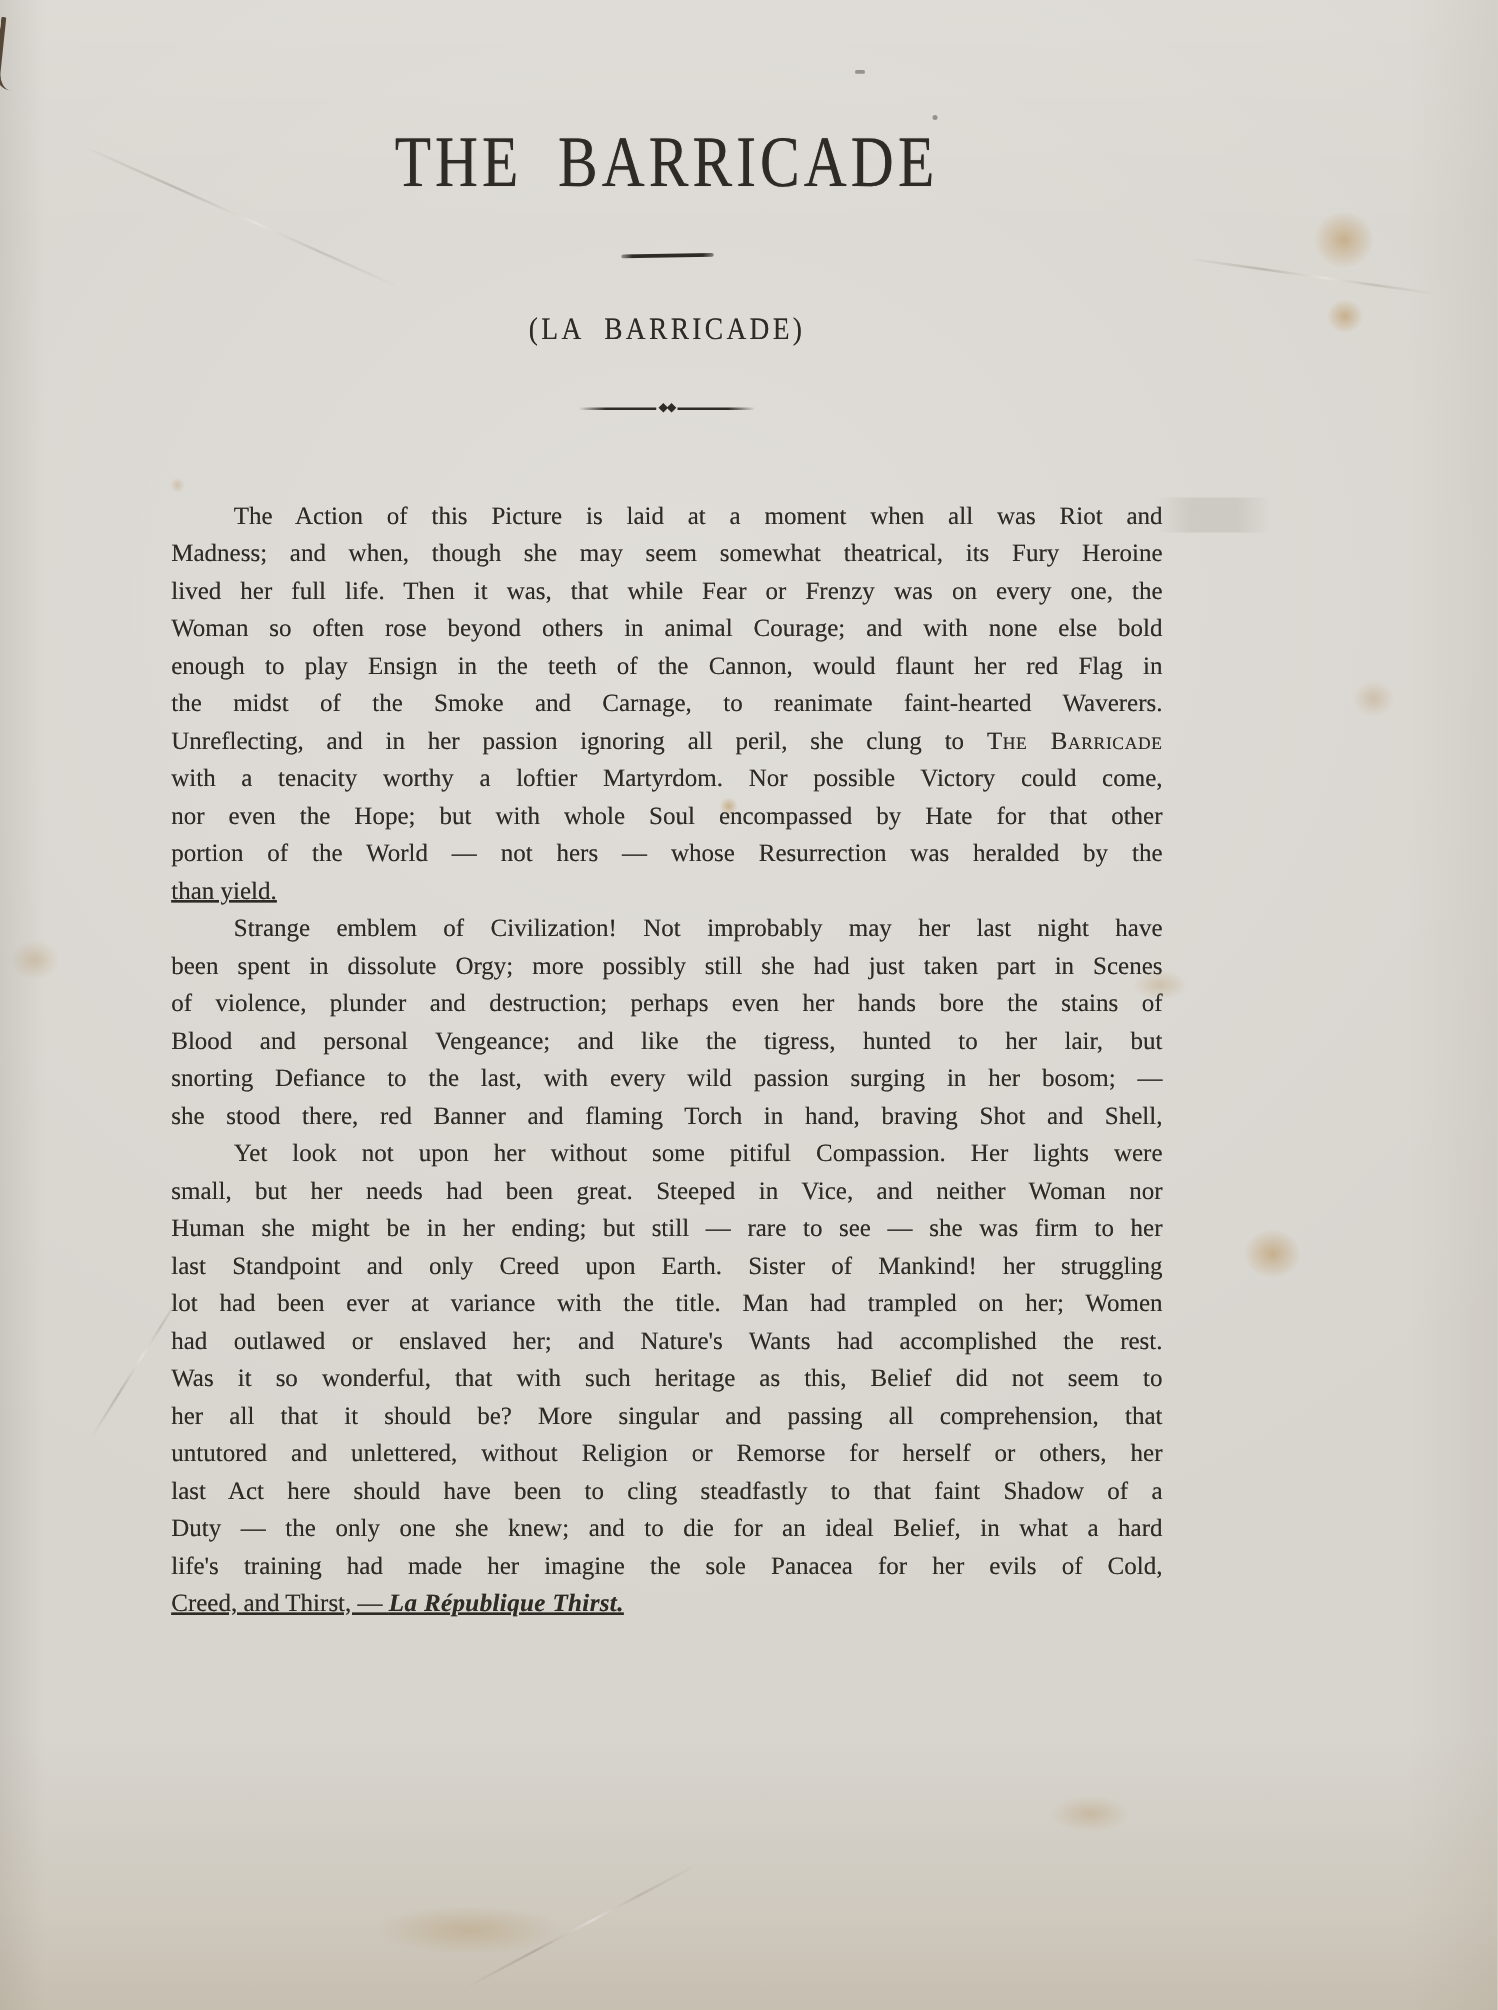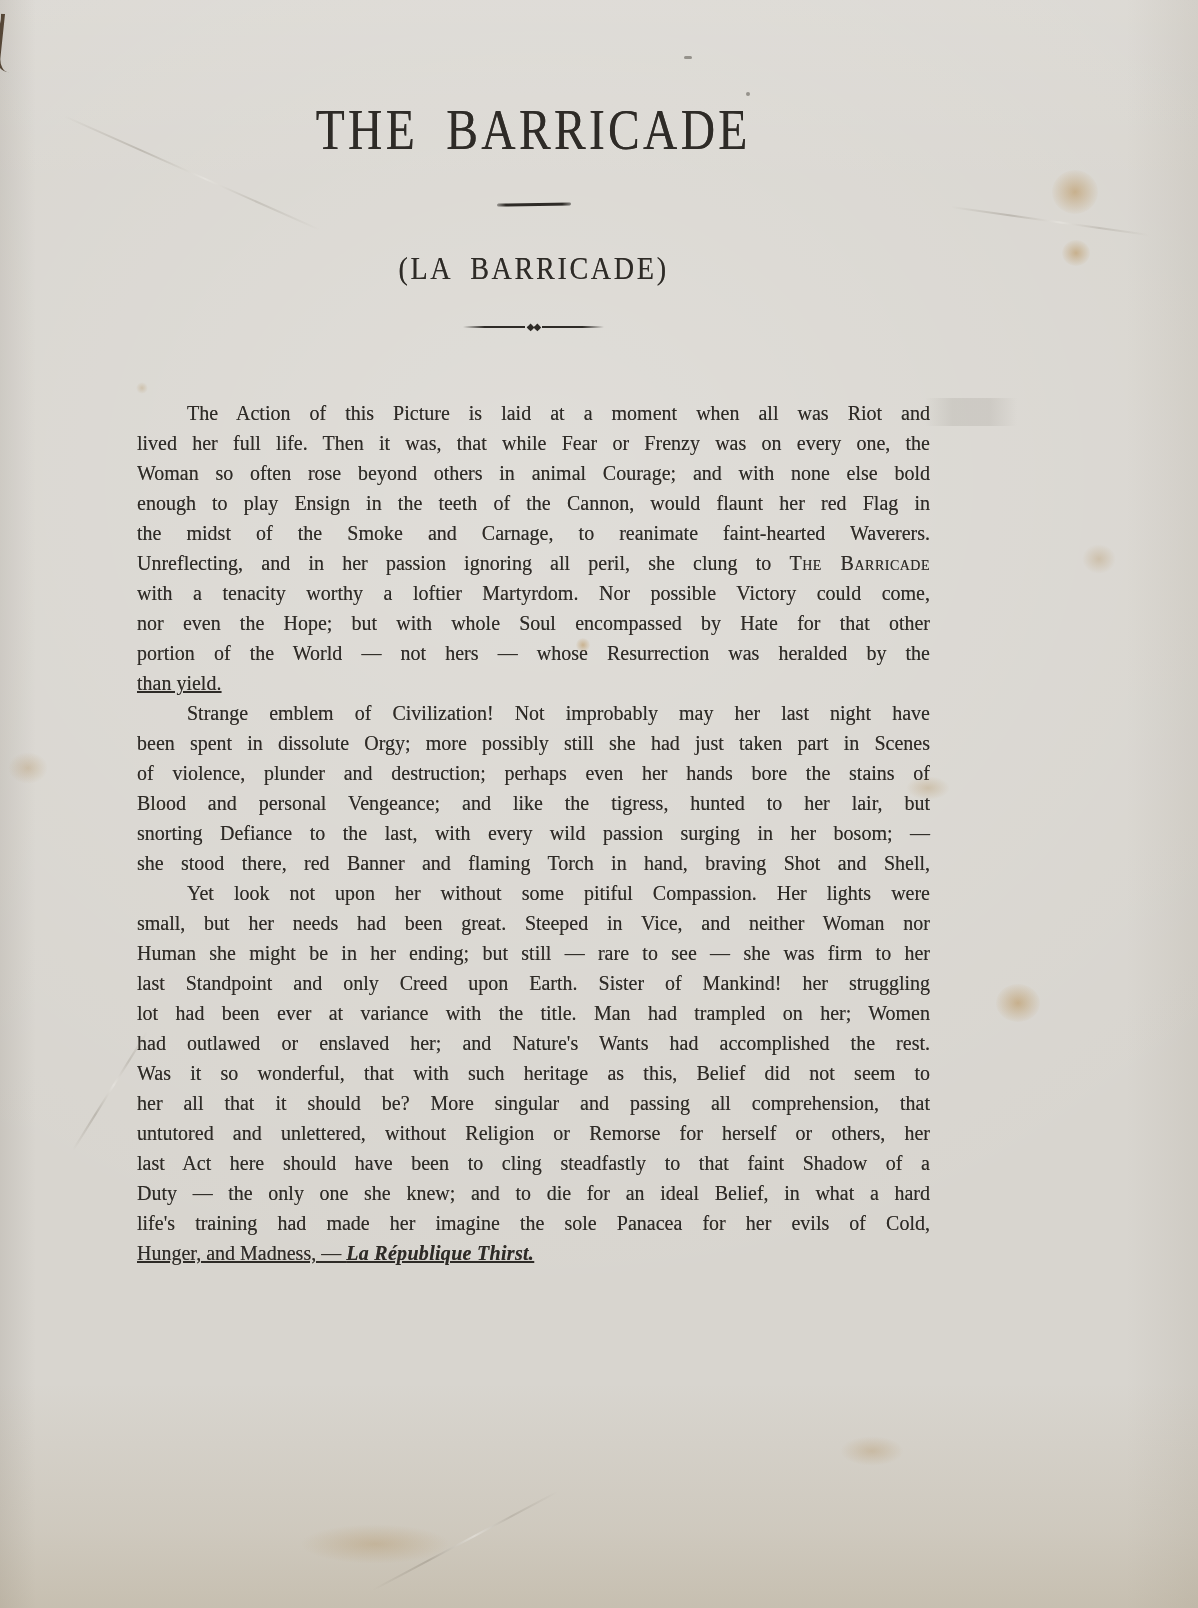"(LA BARRICADE)" .subtitle { font-size: 32px -> 25px }
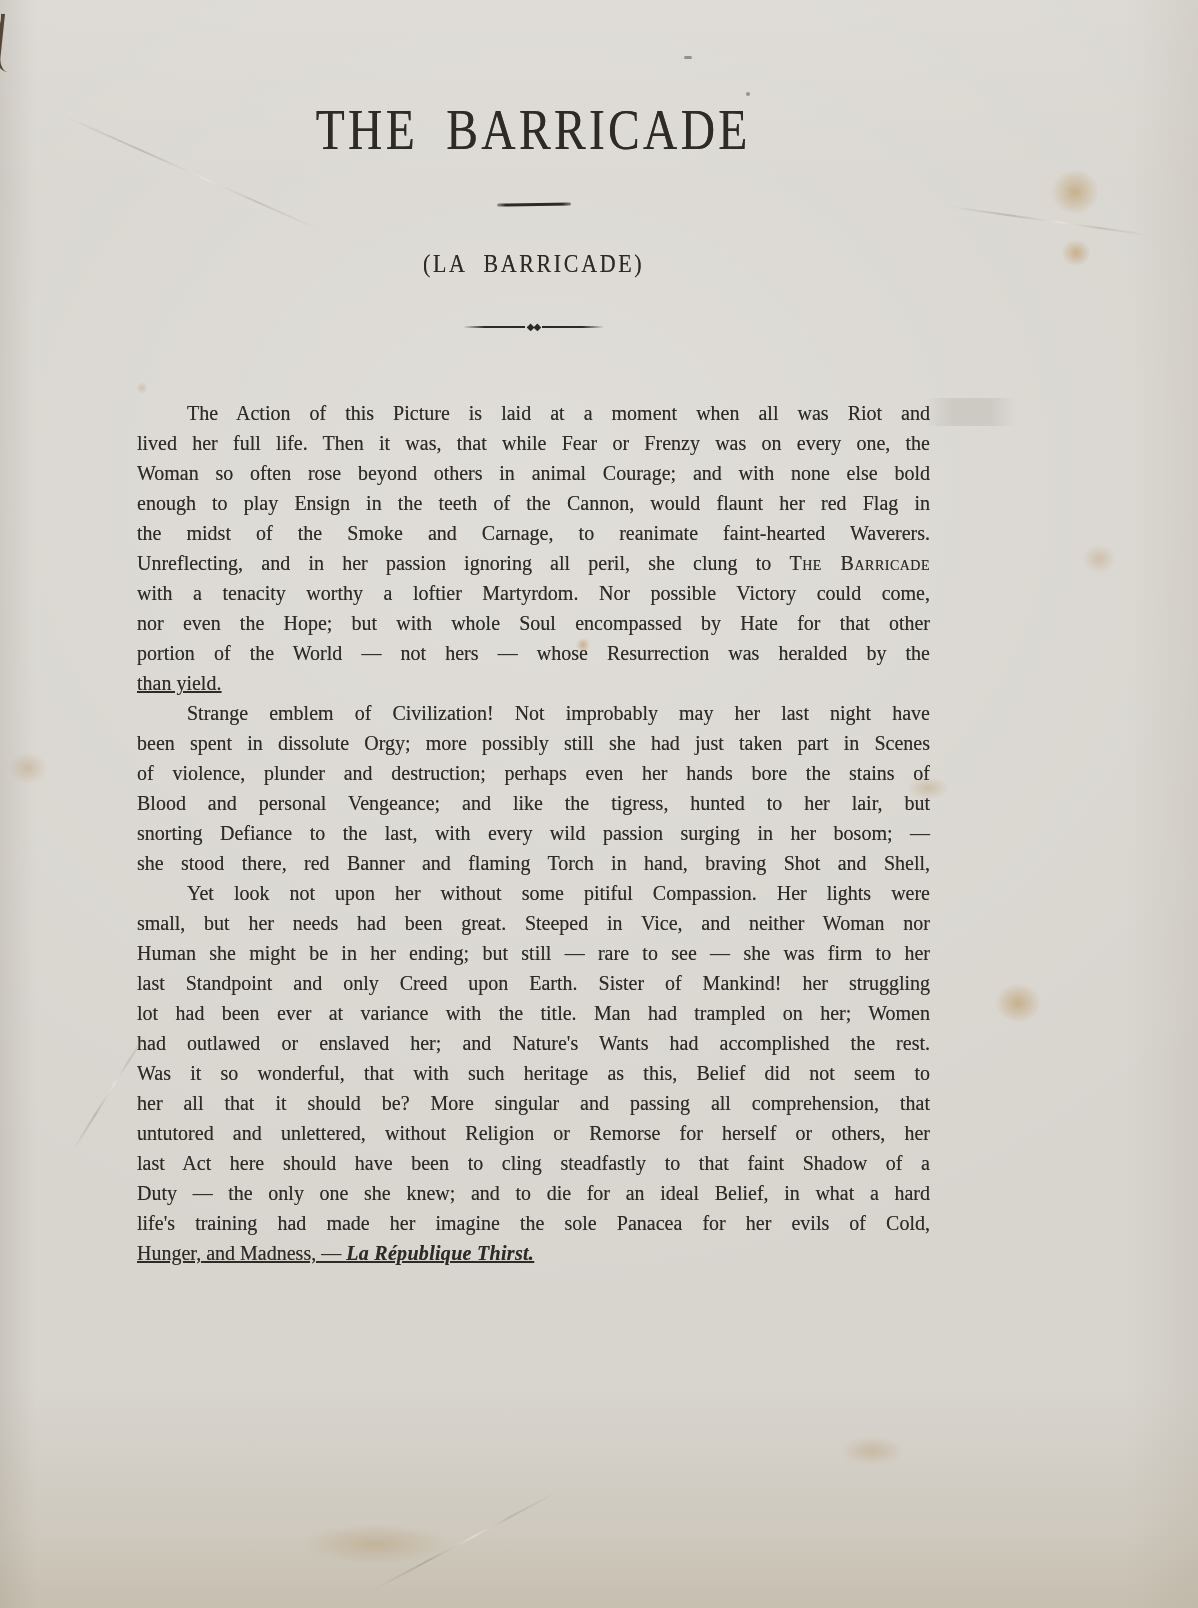"Madness; and when, though she" div.line { html: none -> <div>Madness; and when, though she may seem somewhat theatrical, its Fury Heroine</div> }
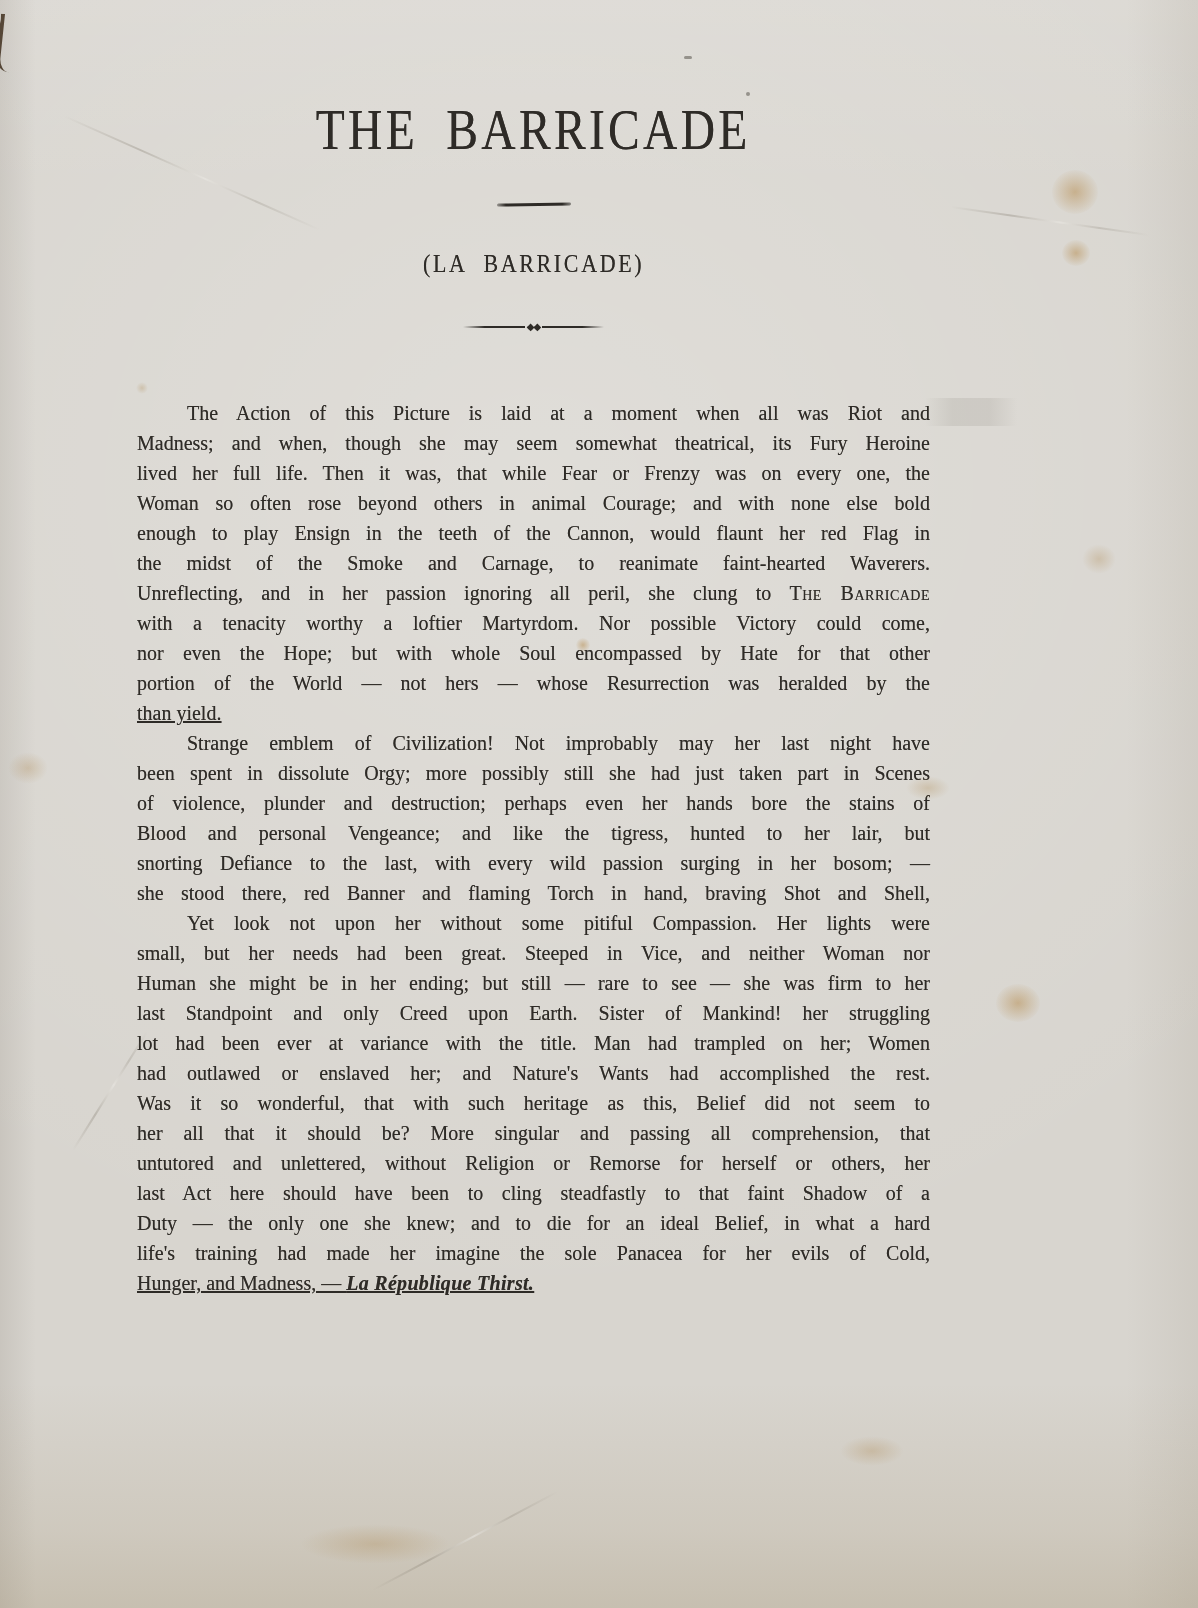"Hunger, and Madness, —" span { text: Hunger, and Madness -> Creed, and Thirst }
